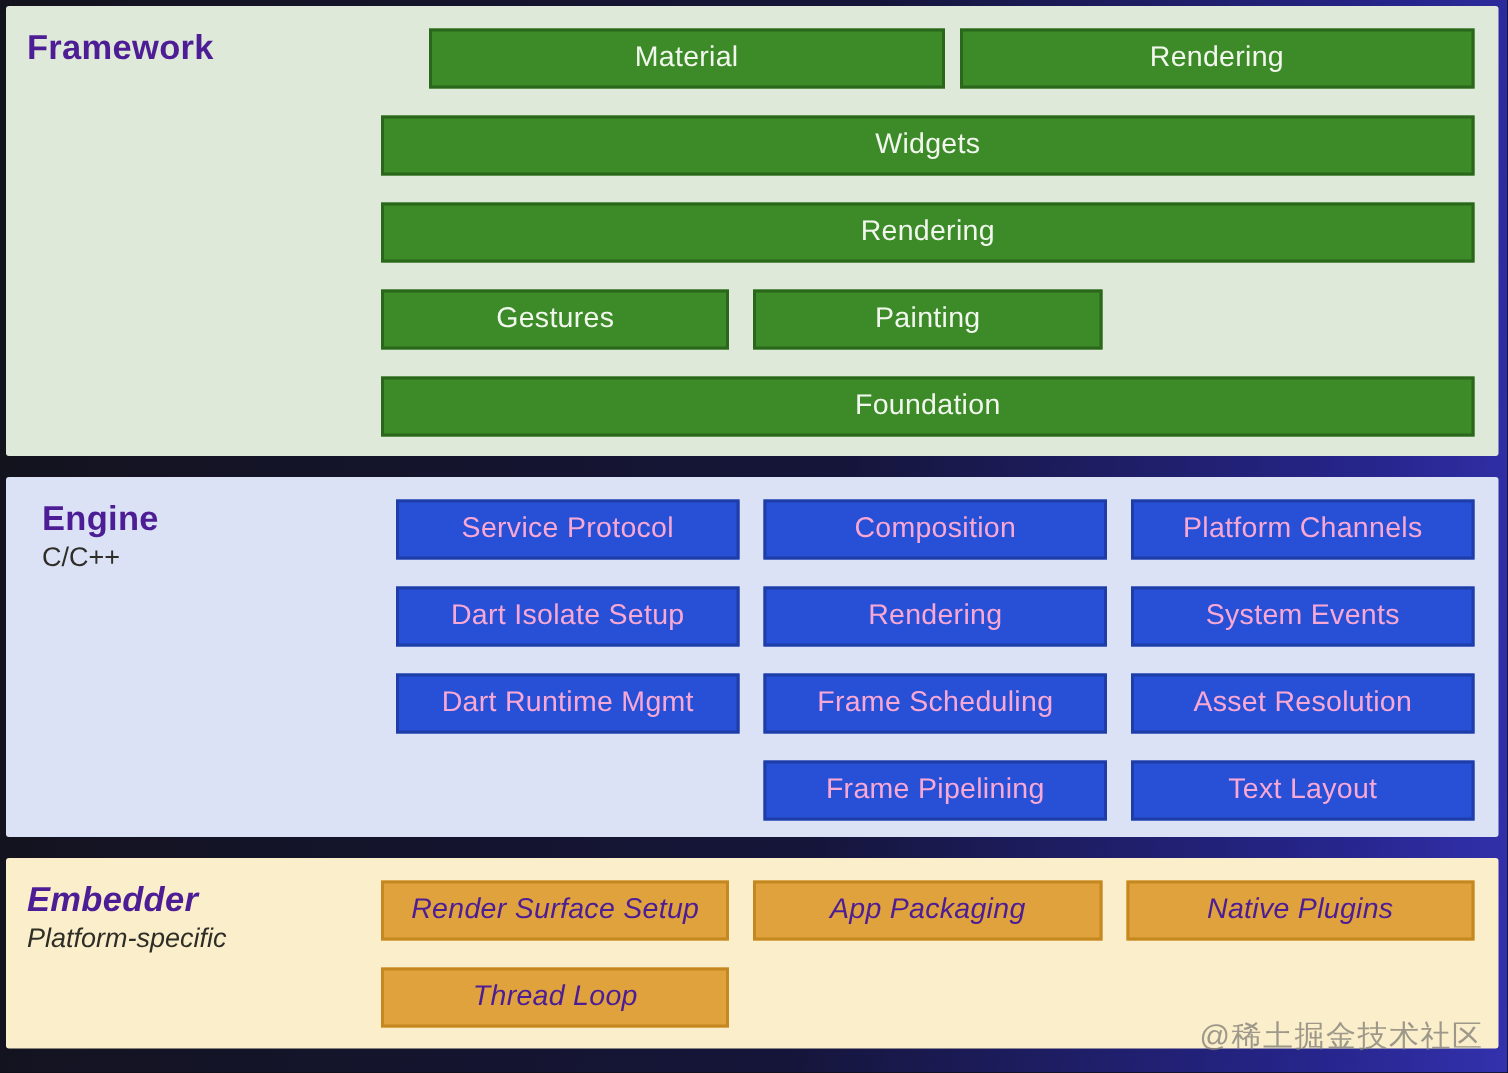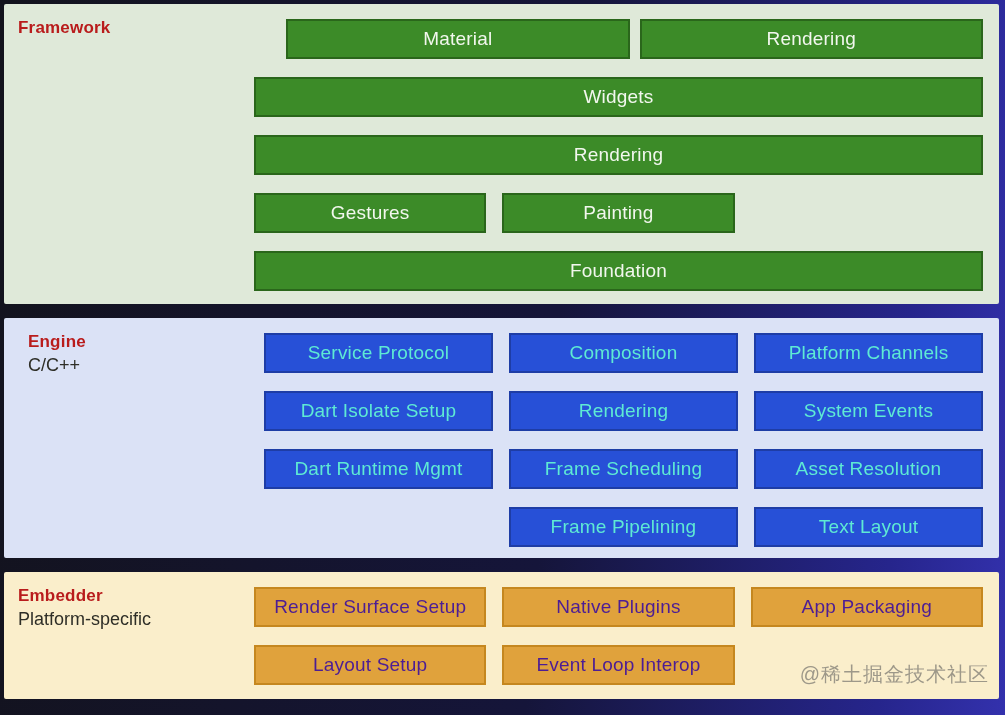"Framework" .sec-title { color: #b91c1c -> #4c1d95; font-size: 17px -> 23px }
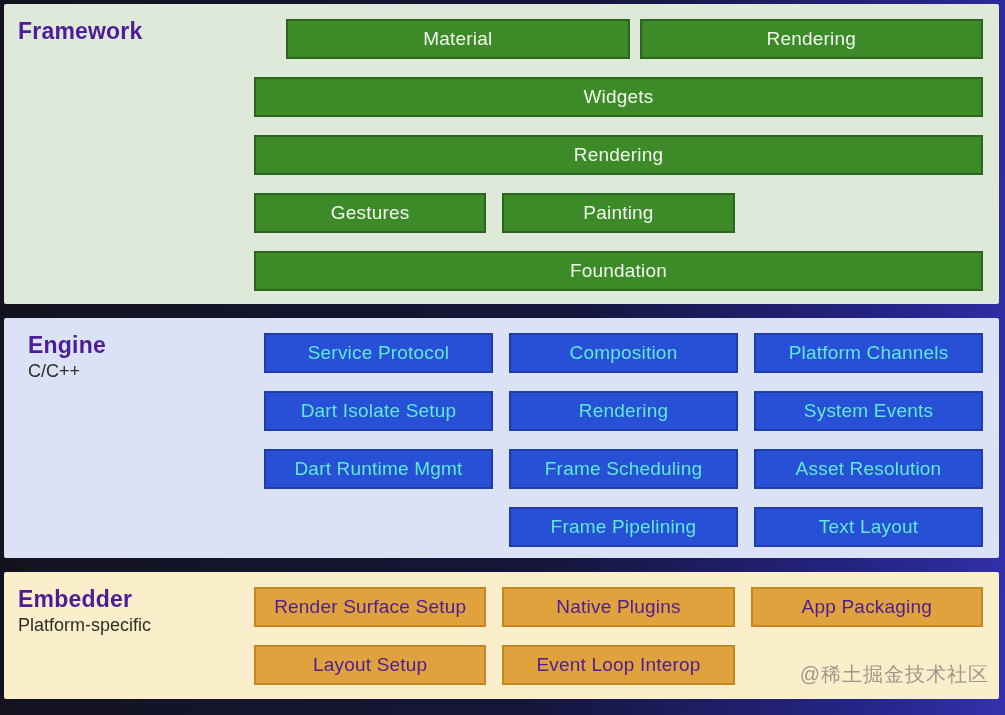"Service Protocol" .btn.blue { color: #5eead4 -> #f9a8d4 }
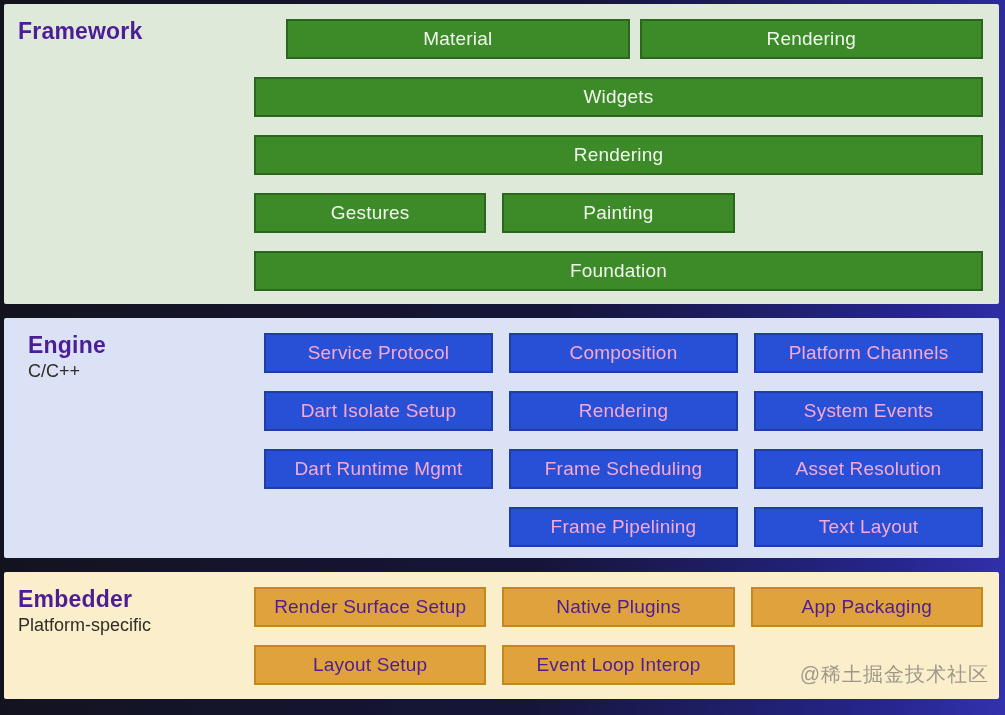"Embedder" .card.embedder { font-style: none -> italic }
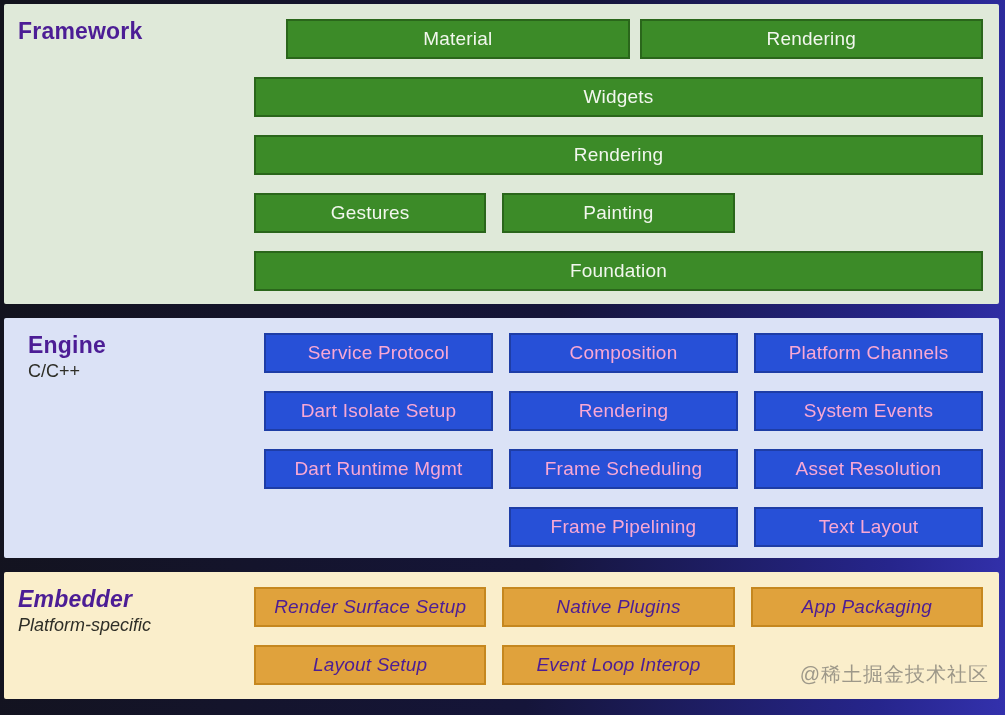"Native Plugins" div.btn { order: before "App Packaging" -> after "App Packaging" }
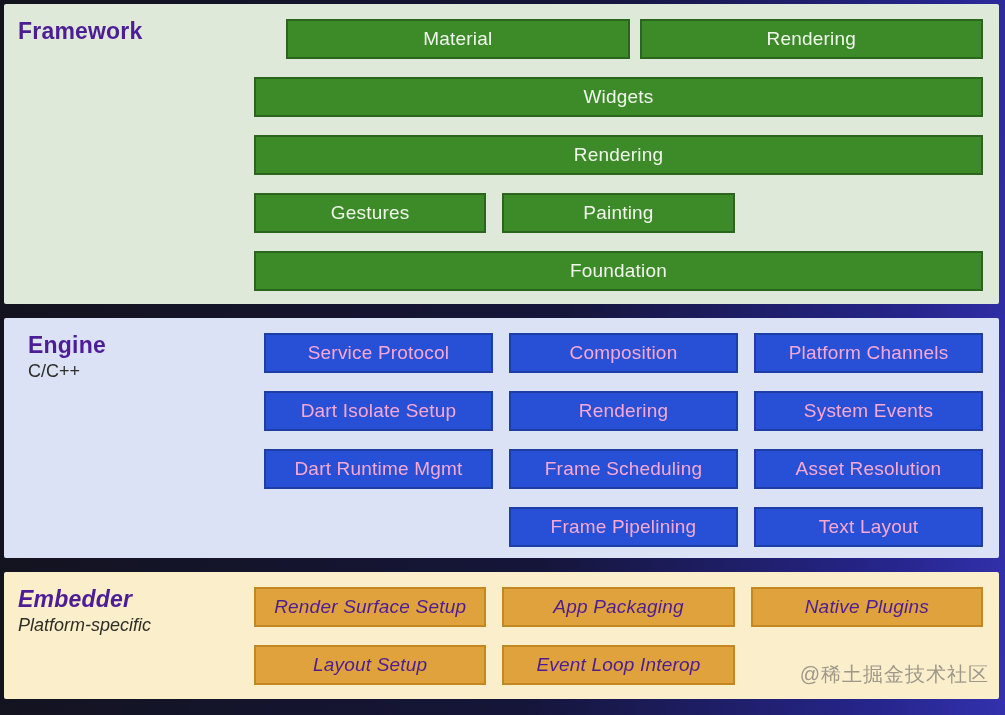"Layout Setup" div.btn { text: Layout Setup -> Thread Loop }
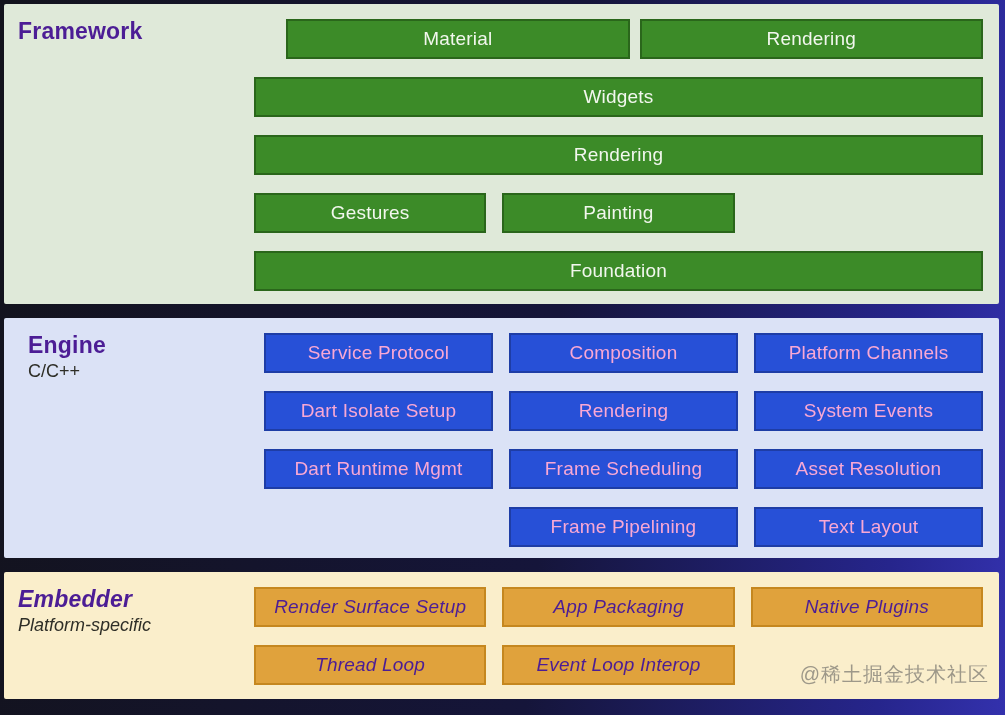"Event Loop Interop" div.btn { html: <div>Event Loop Interop</div> -> none }
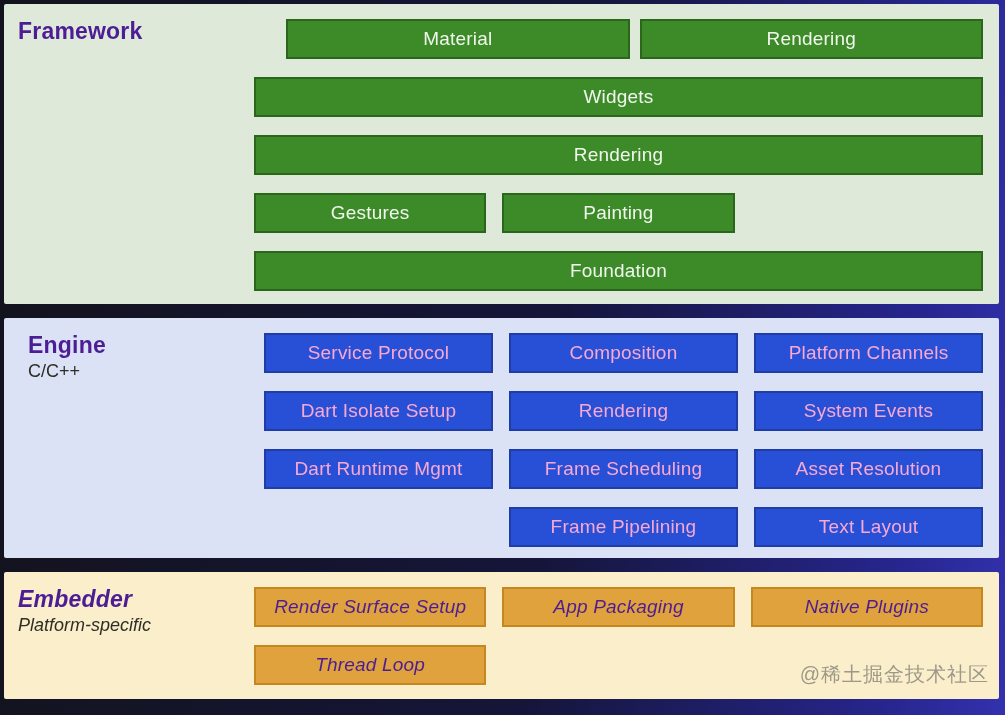"@稀土掘金技术社区" .watermark { bottom: 27px -> 11px }
